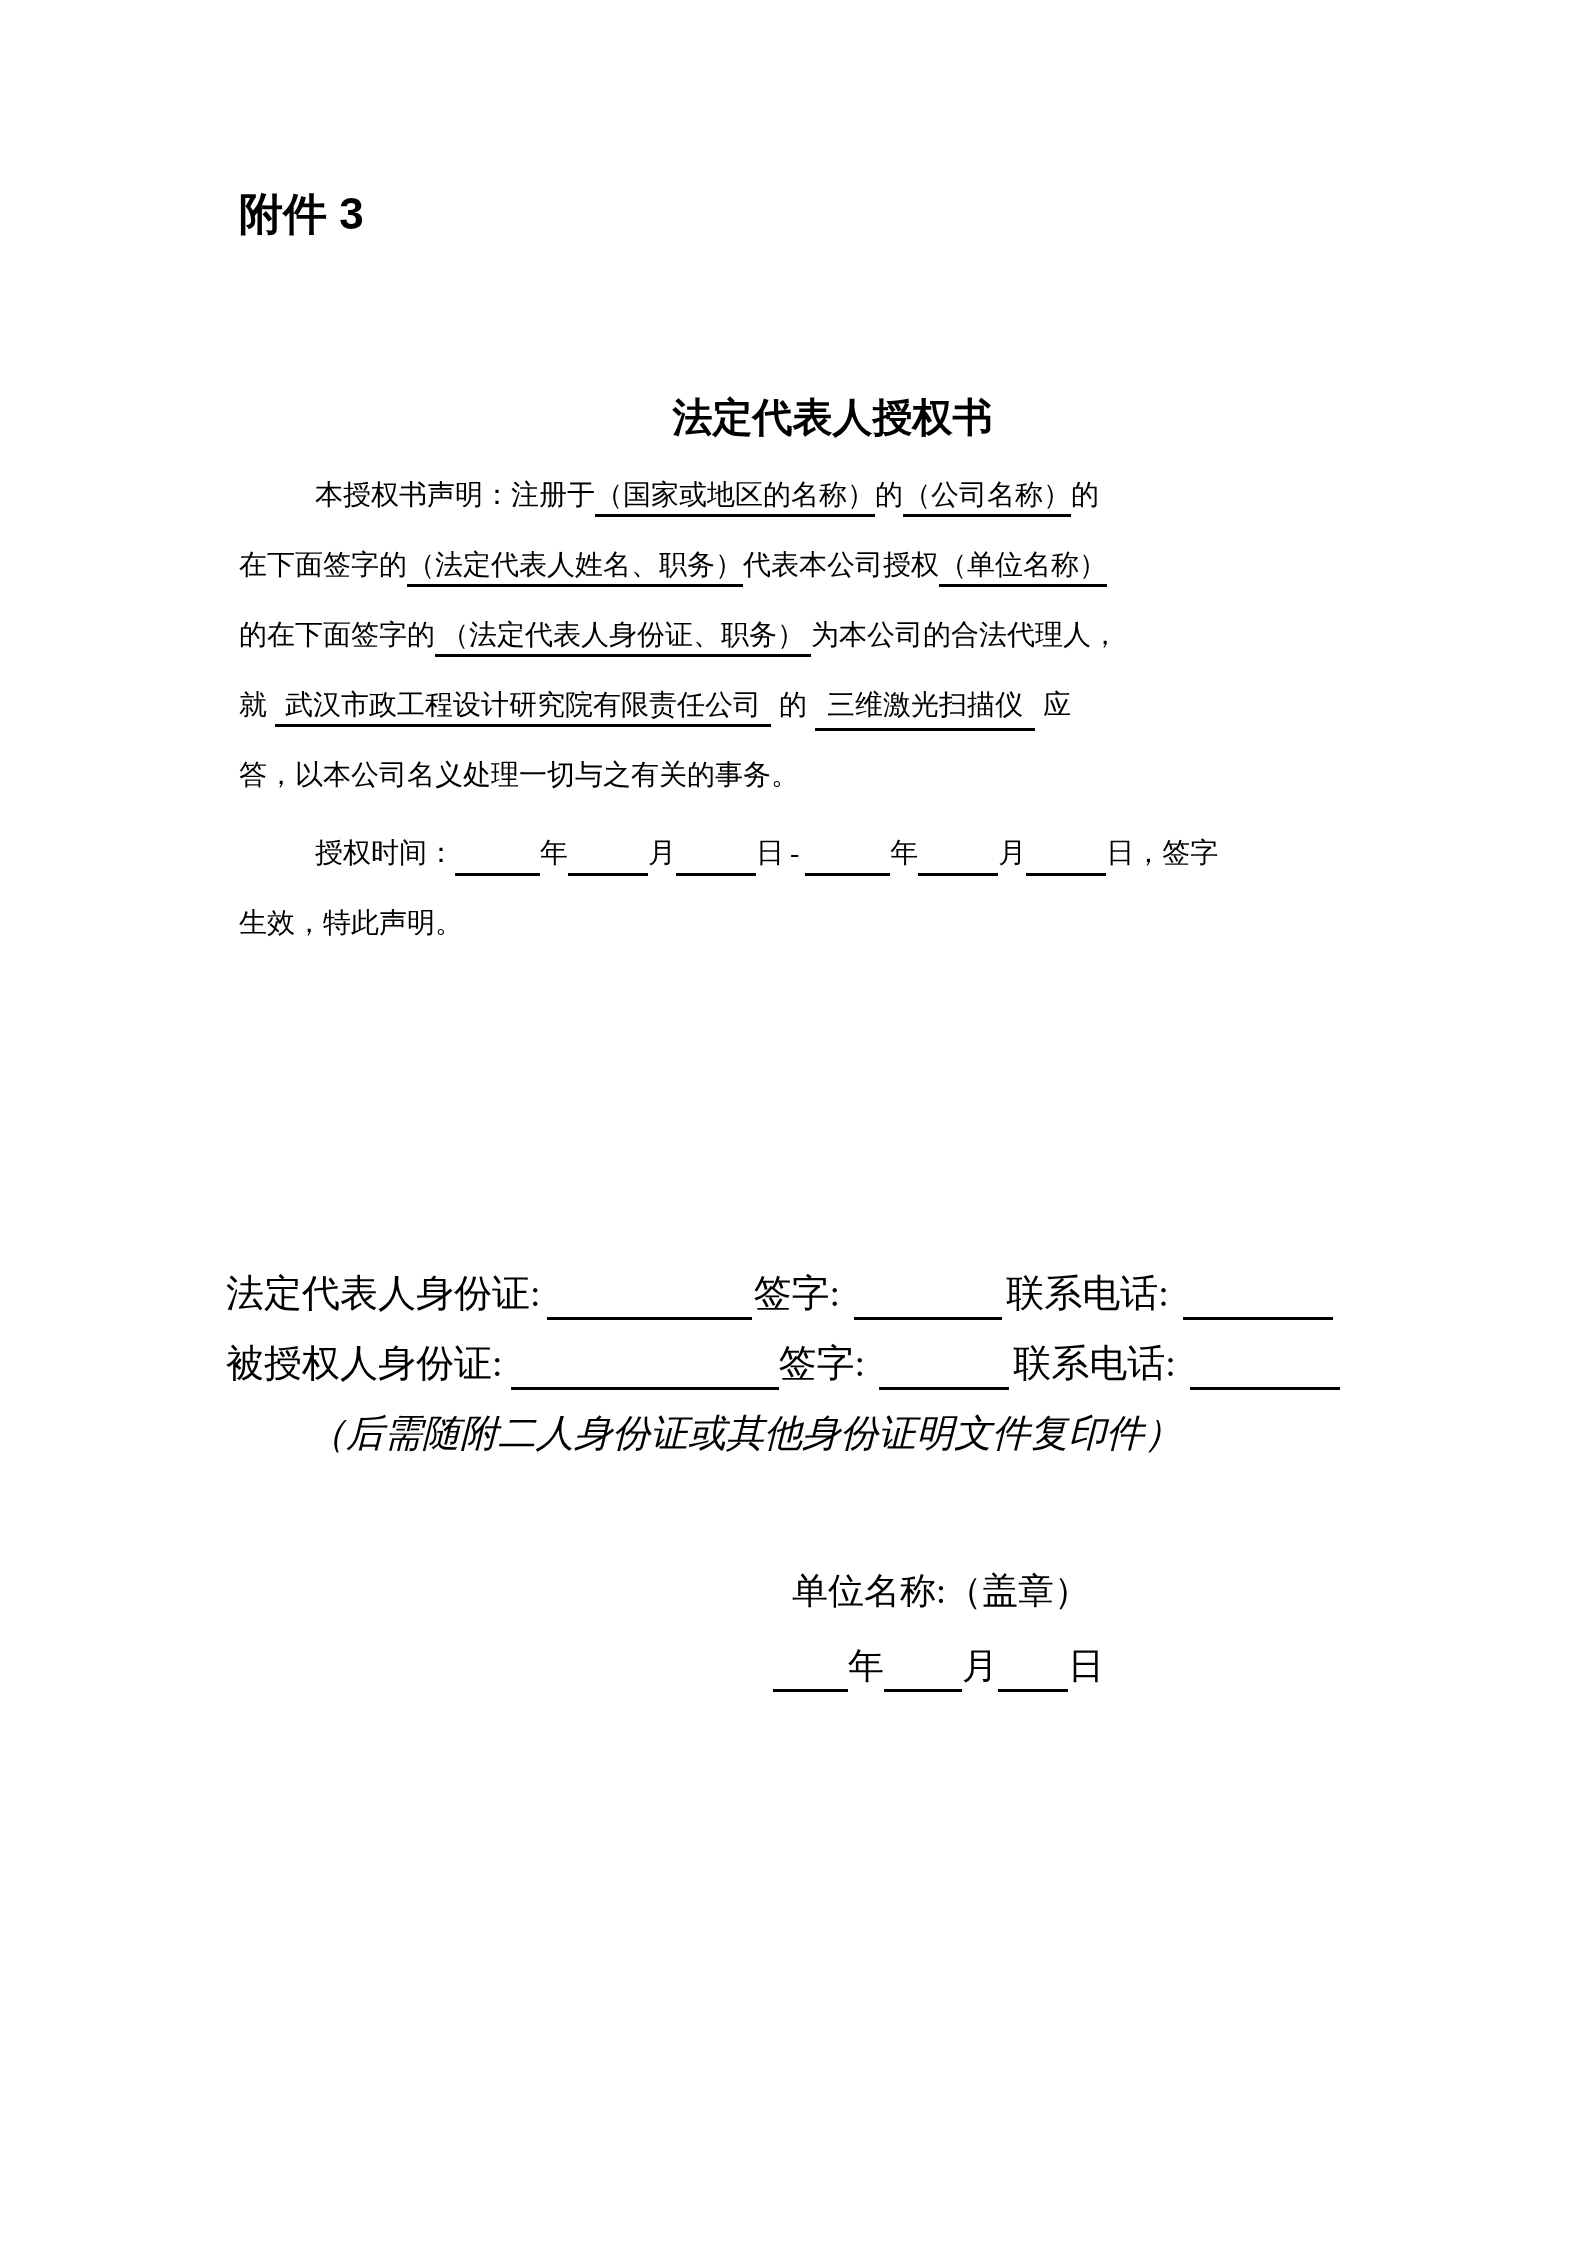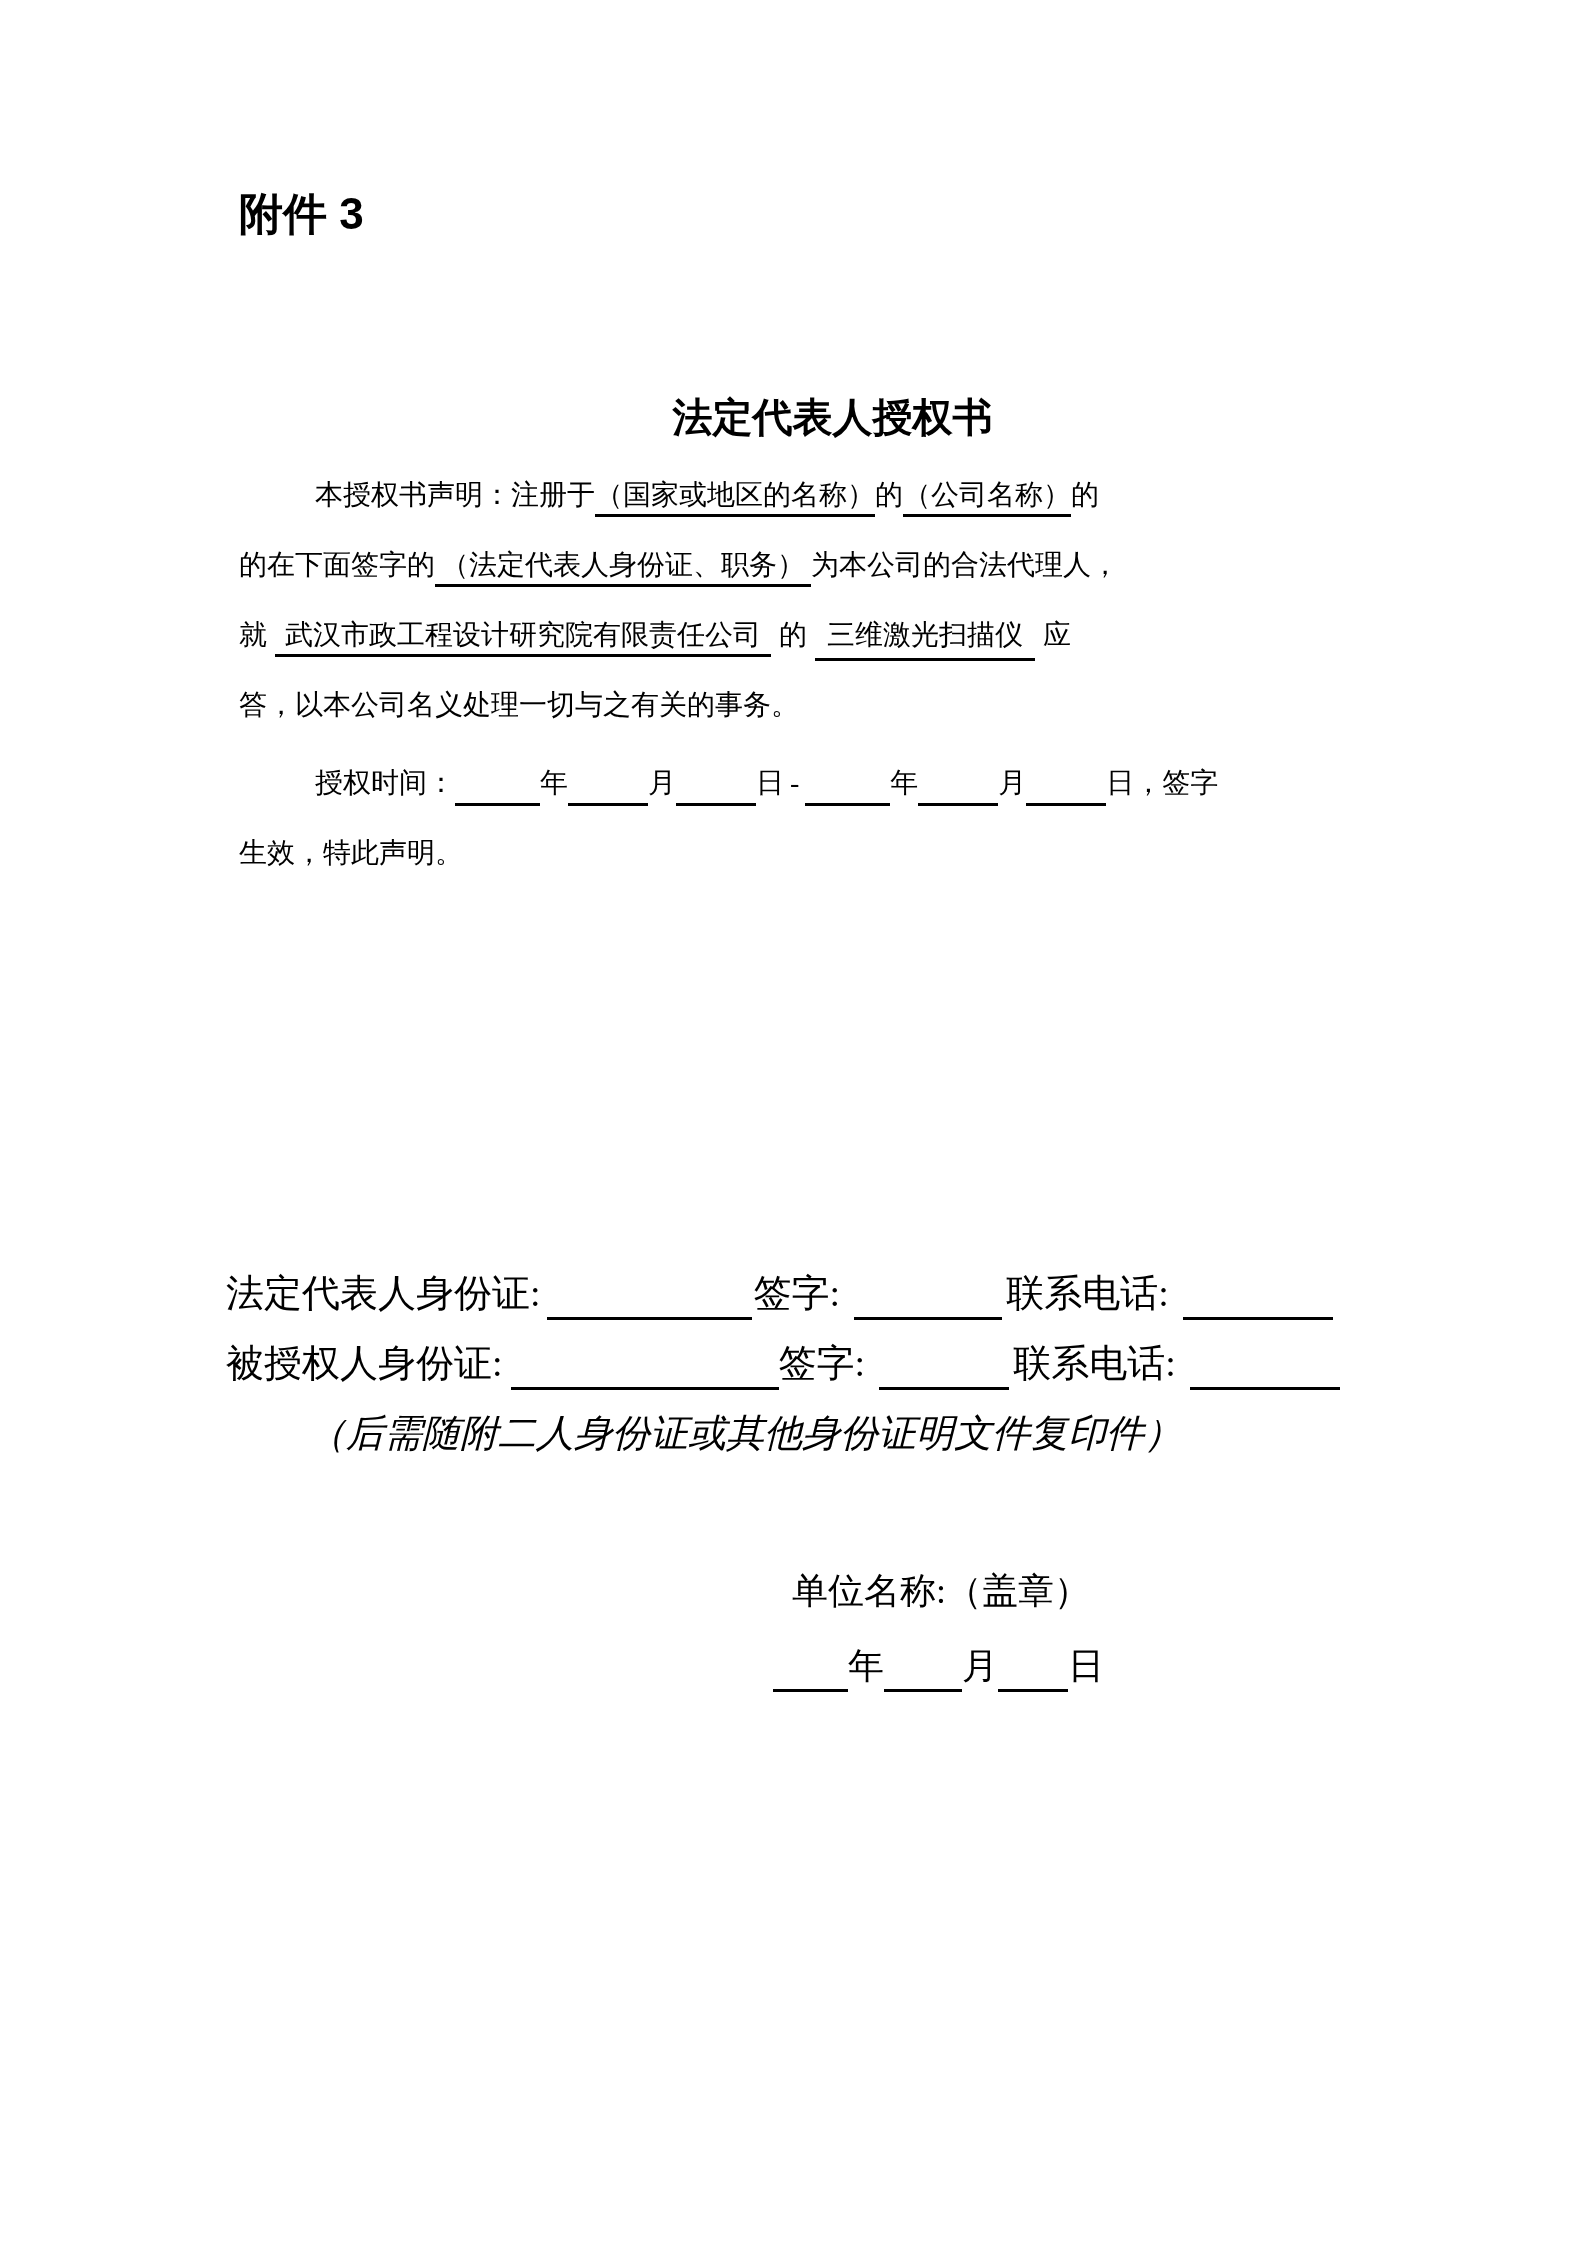"在下面签字的（法定代表人姓名、职务）代表本公司授权（单位名称）" div.line { html: none -> <div><span>在下面签字的</span><span>（法定代表人姓名、职务）</span><span>代表本公司授权</span><span>（单位名称）</span></div> }
